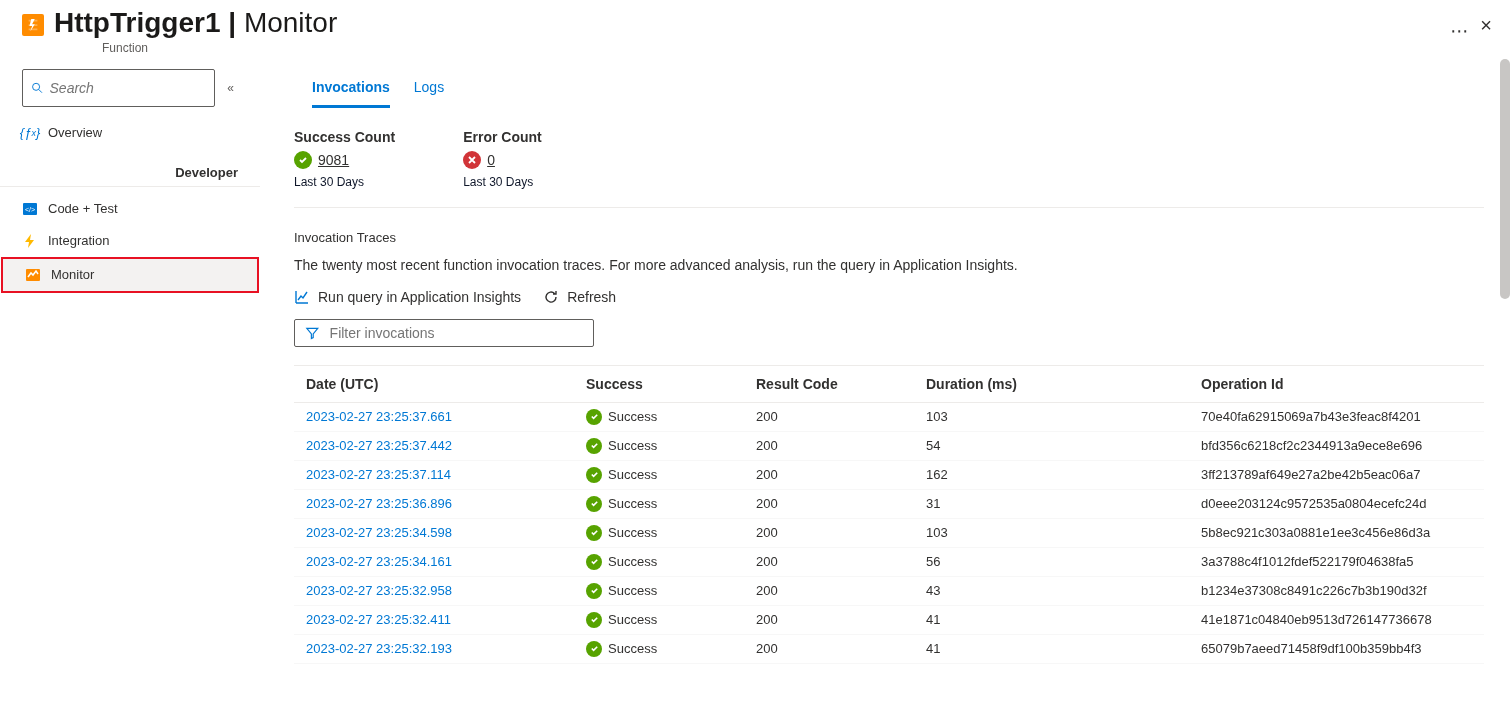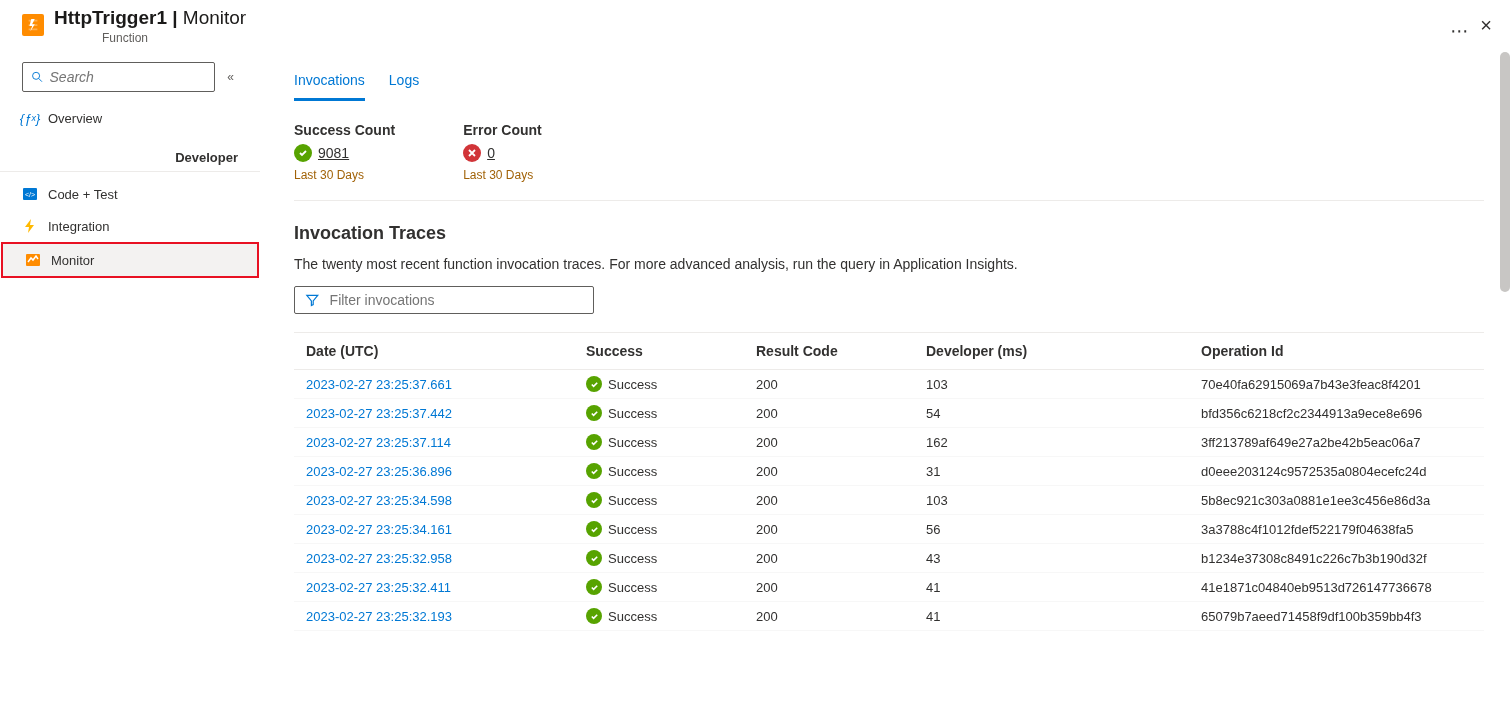"HttpTrigger1 | Monitor" .page-title { font-size: 19px -> 28px }
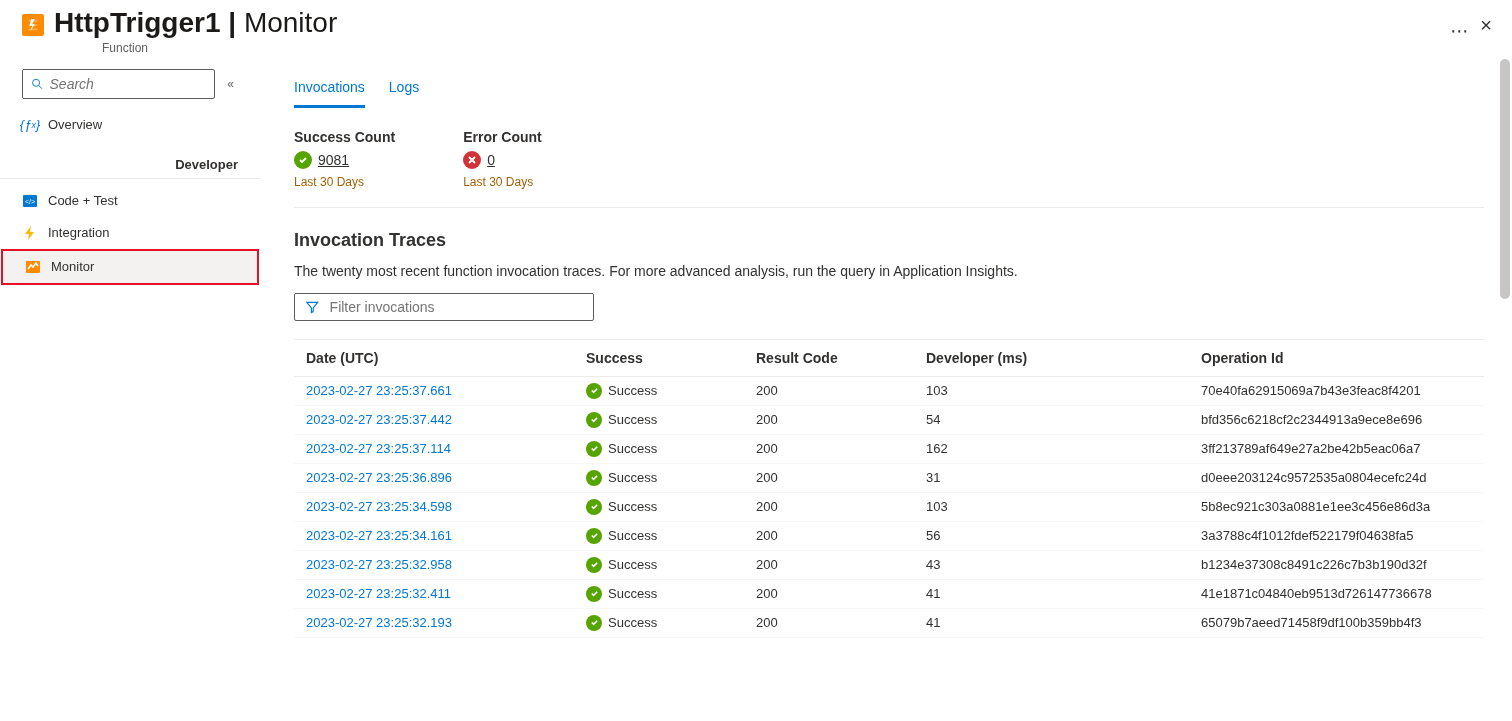"Search" .search-box { height: 30px -> 38px }
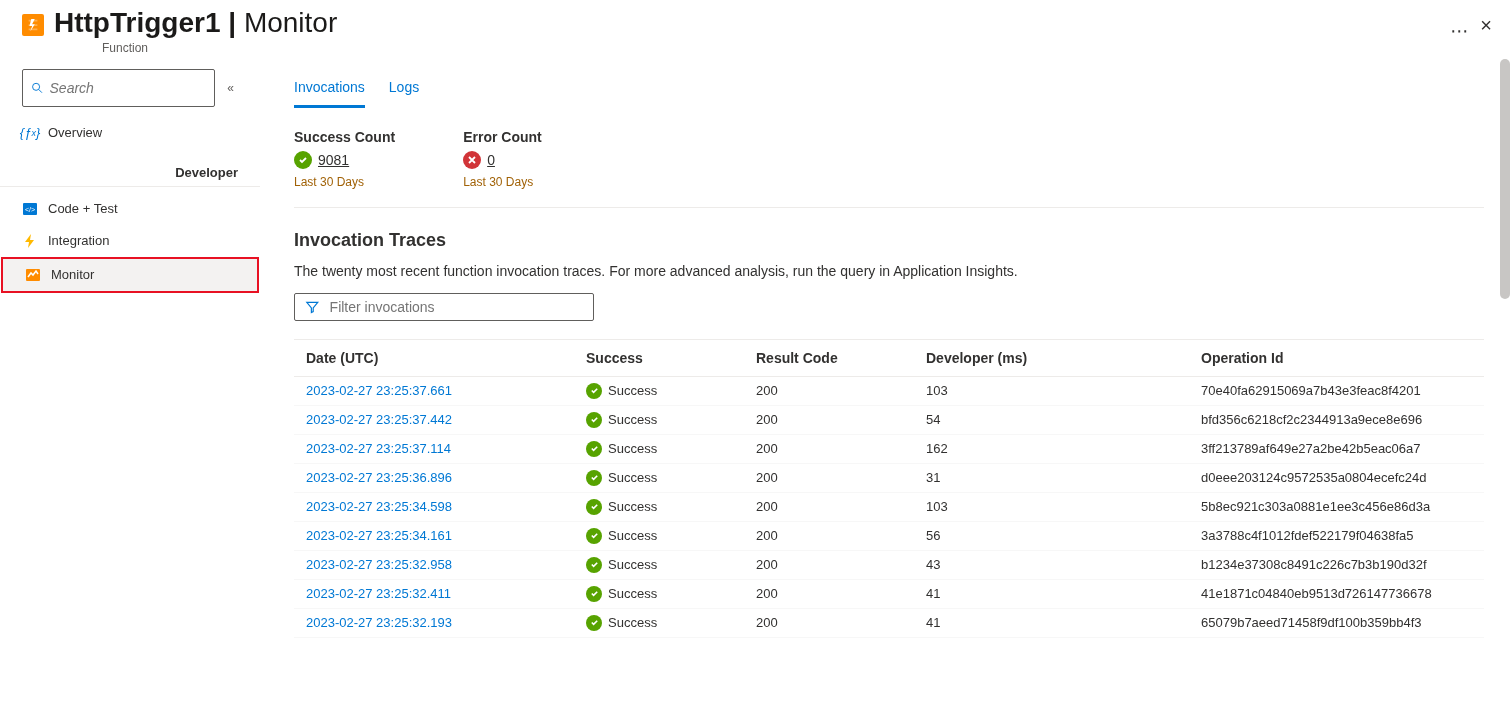"Invocations" .tab.active { font-weight: 400 -> 700; margin-left: none -> 18px }
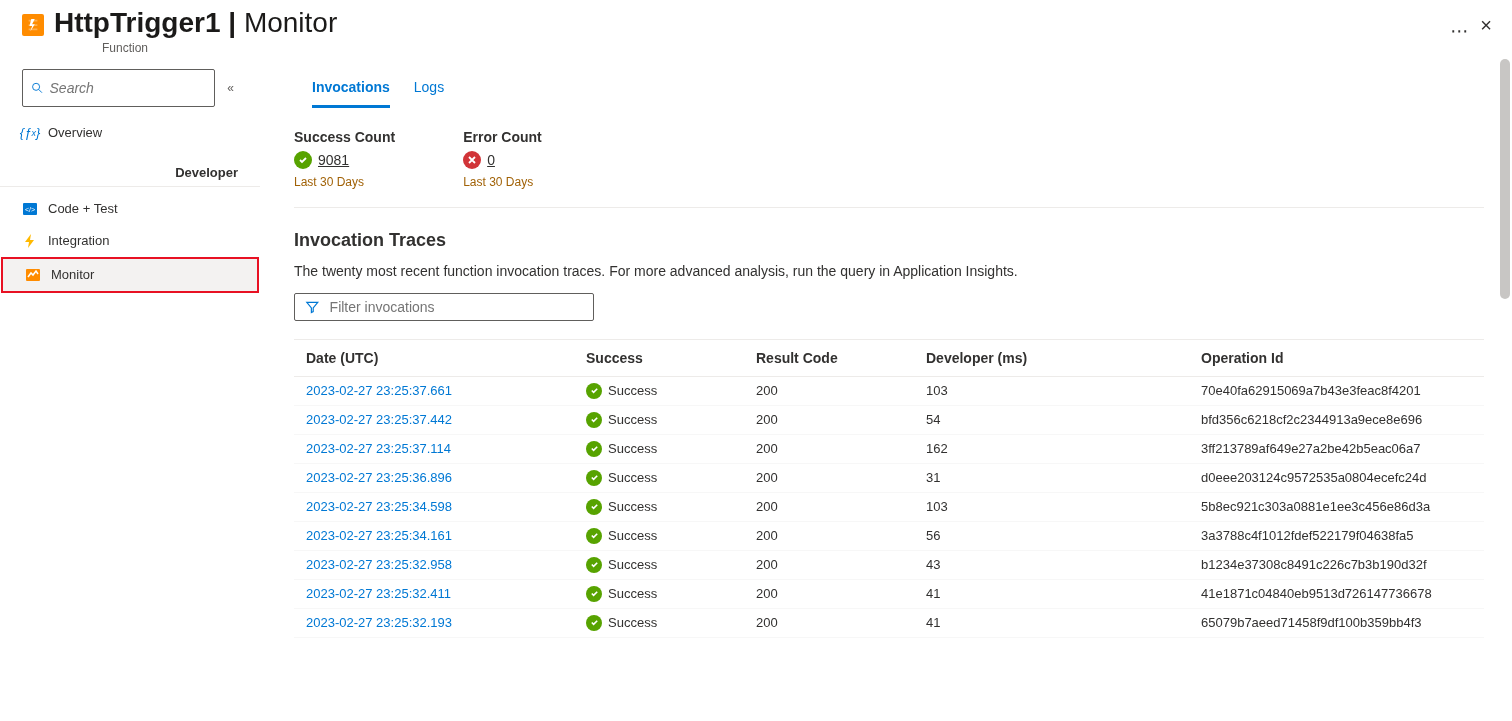"Last 30 Days" .stat-sub { color: #a16207 -> #0f172a }
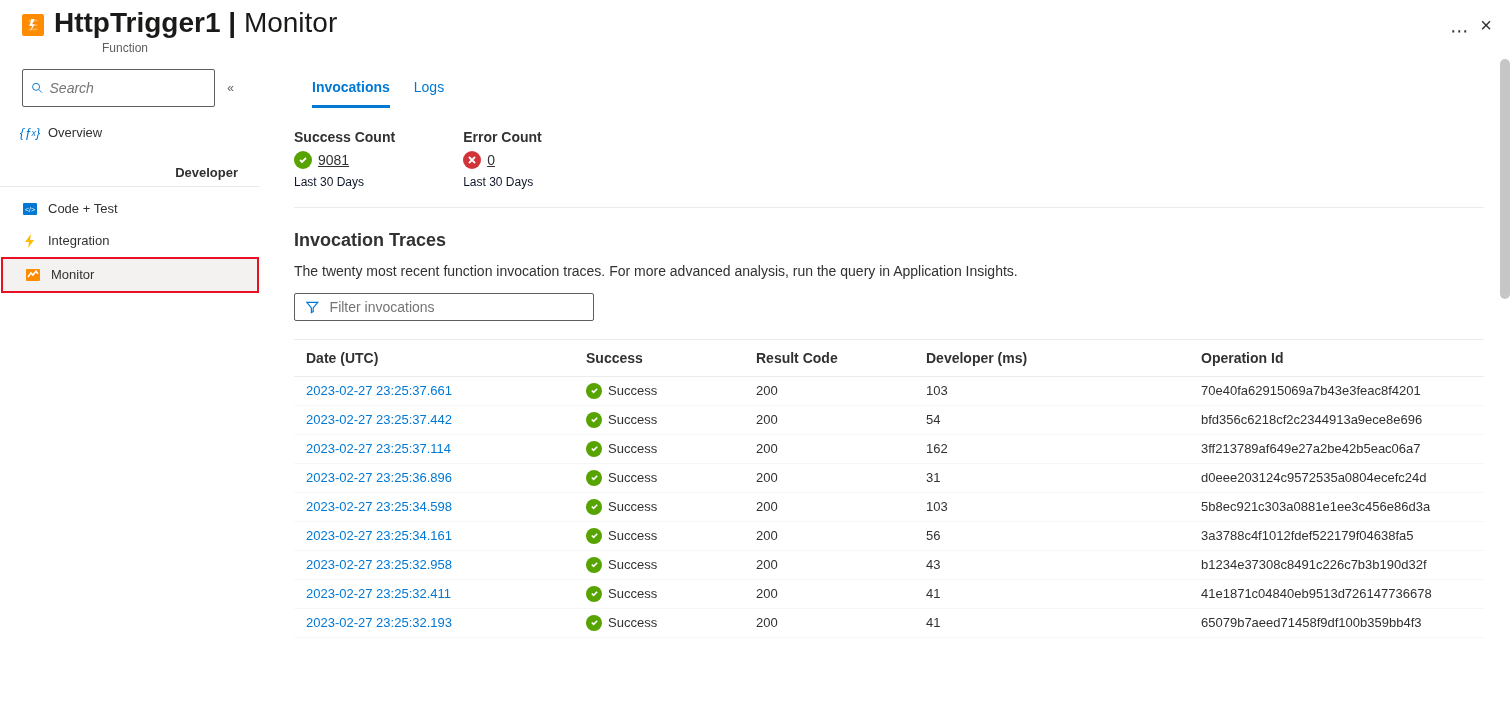"Invocation Traces" .section-title { font-size: 18px -> 13px; font-weight: 700 -> 400 }
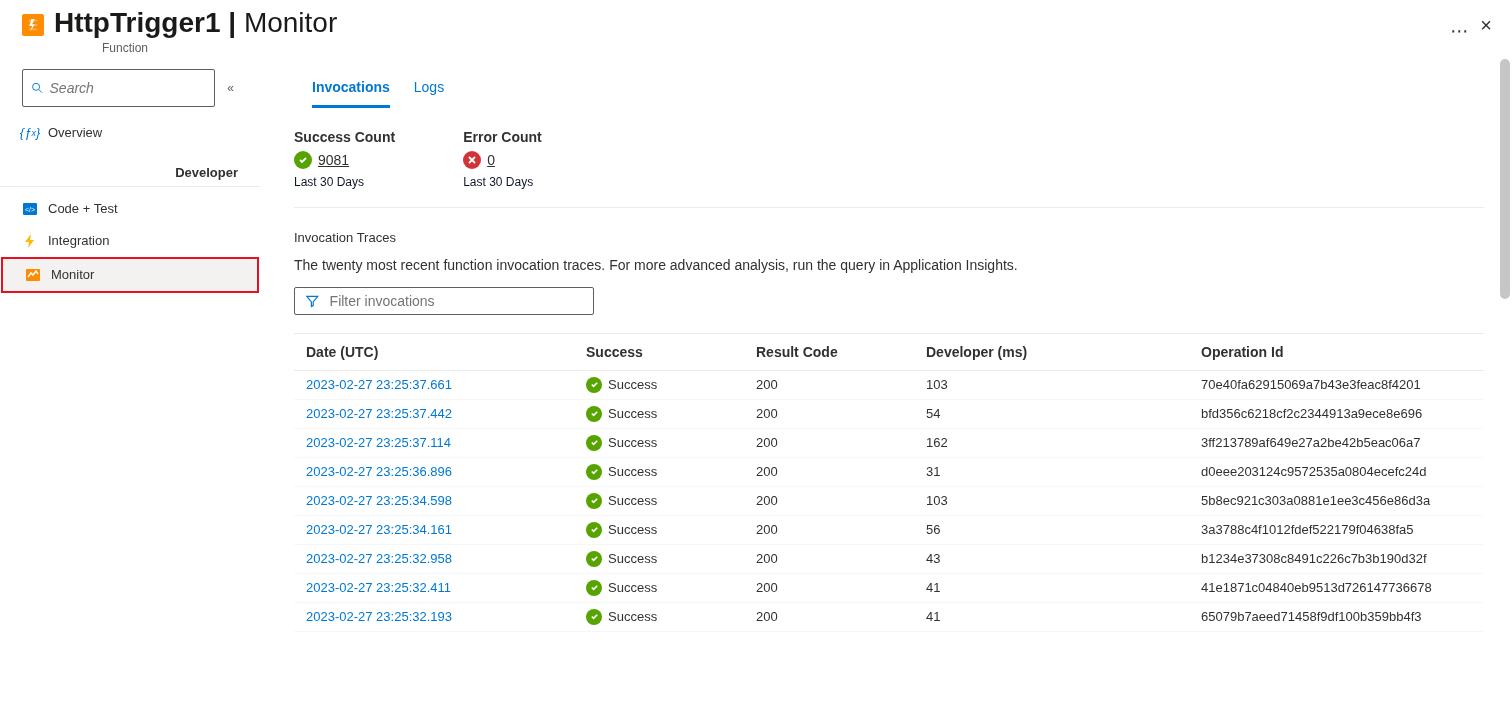"Run query in Application Insights" div.toolbar { html: none -> <div> <div> <svg> <path></path> </svg> <span>Run query in Application Insights</span> </div> <div> <svg> <path></path> </svg> <span>Refresh</span> </div> </div> }
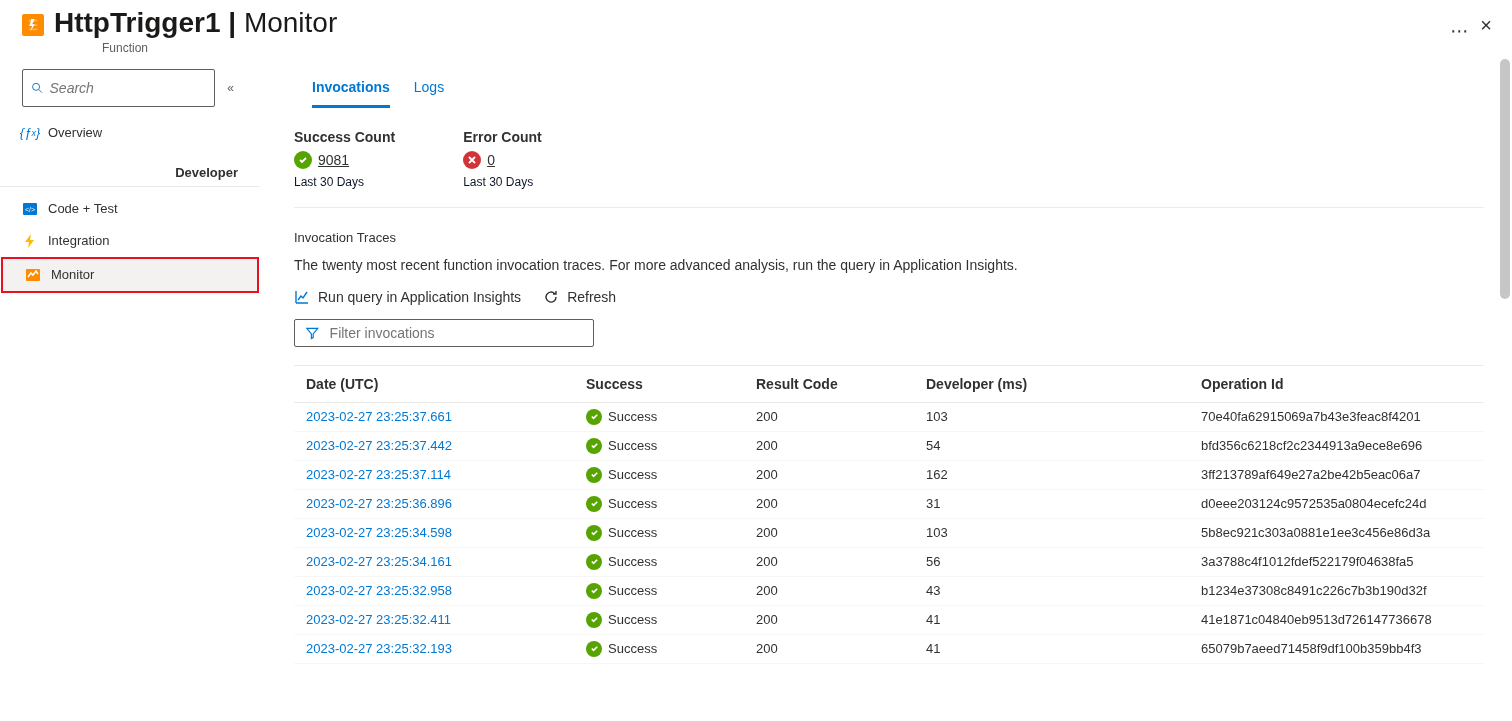"Developer (ms)" th.col-duration { text: Developer -> Duration }
